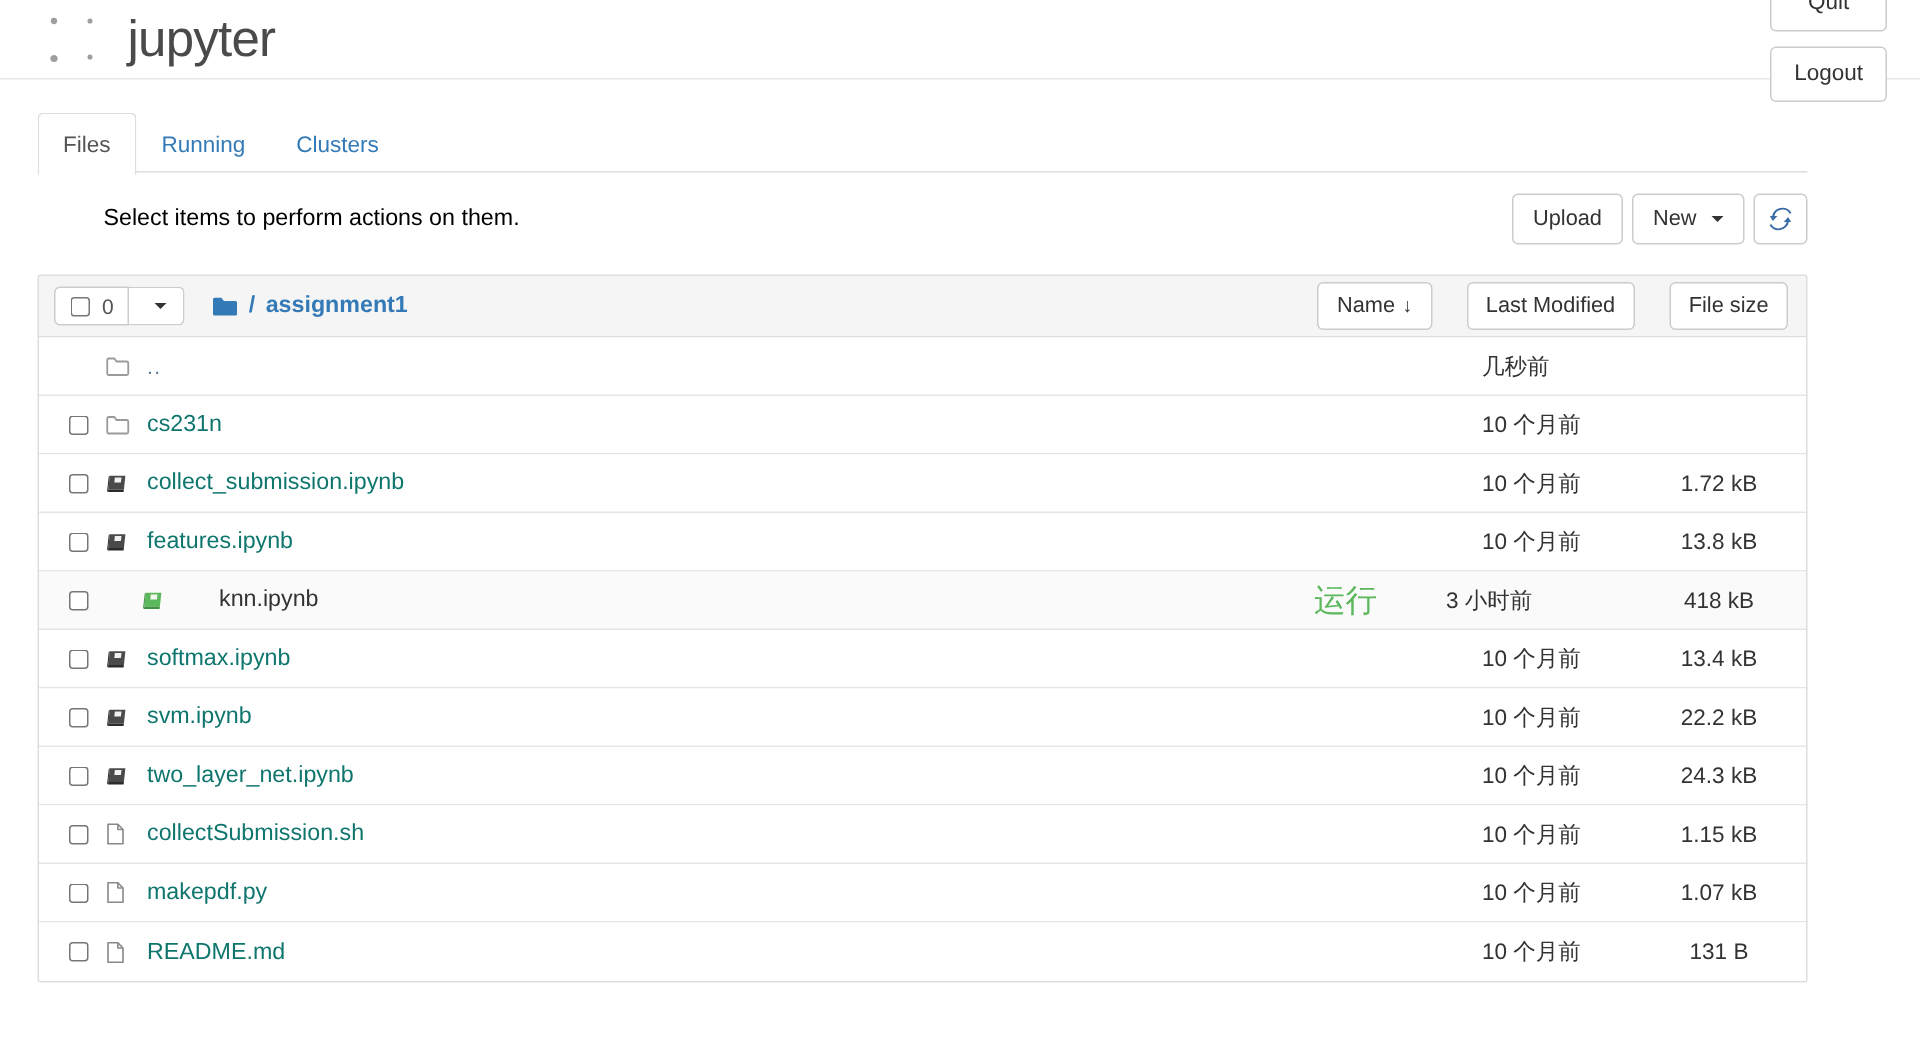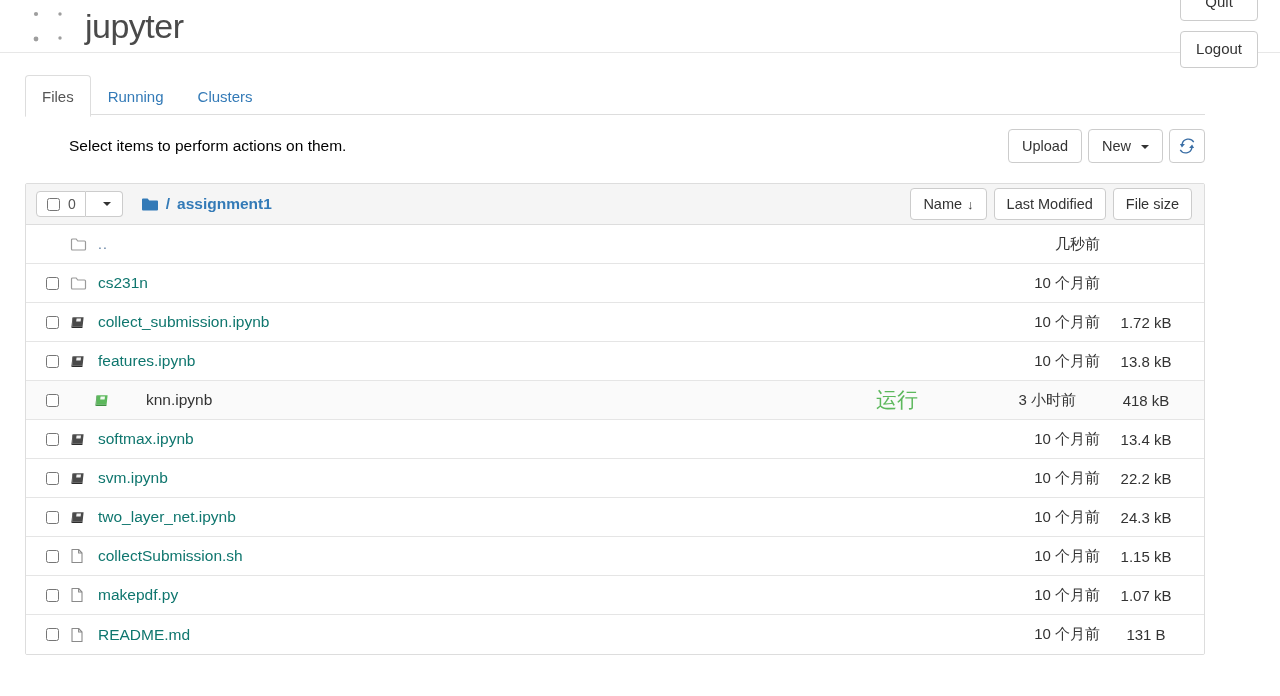"Name ↓" .sort-btns { gap: 7px -> 23px }
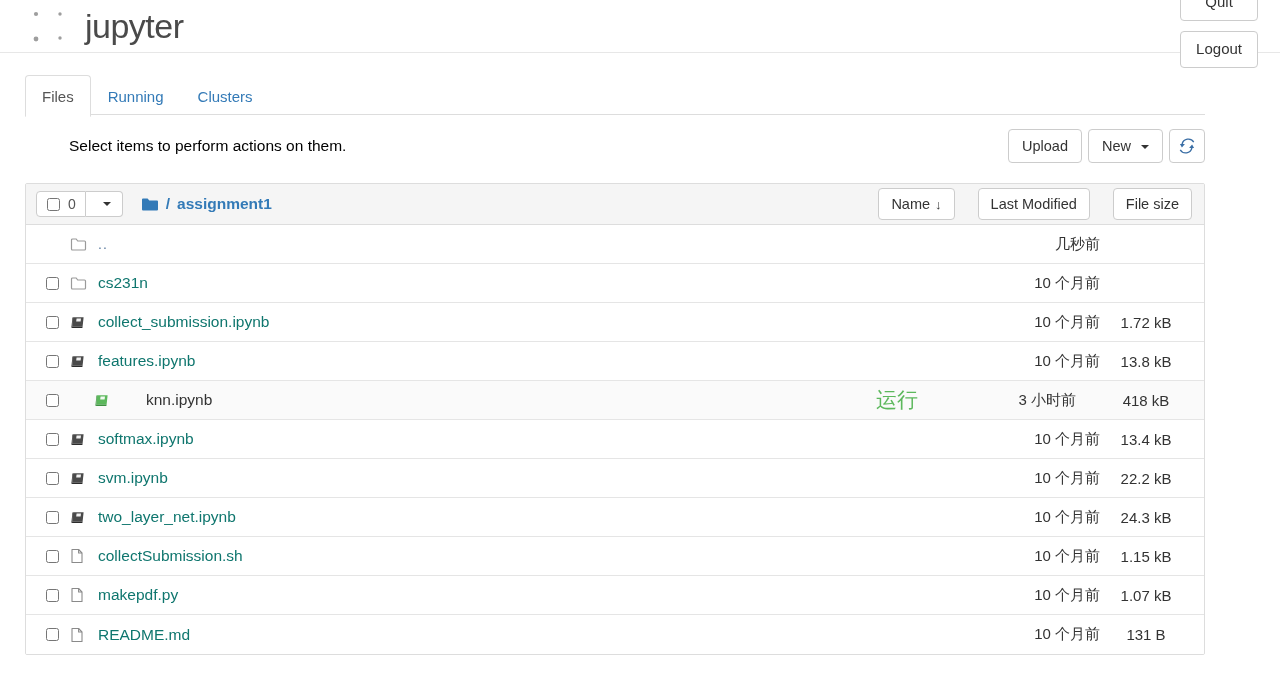"几秒前" .row-modified { text-align: right -> left }
